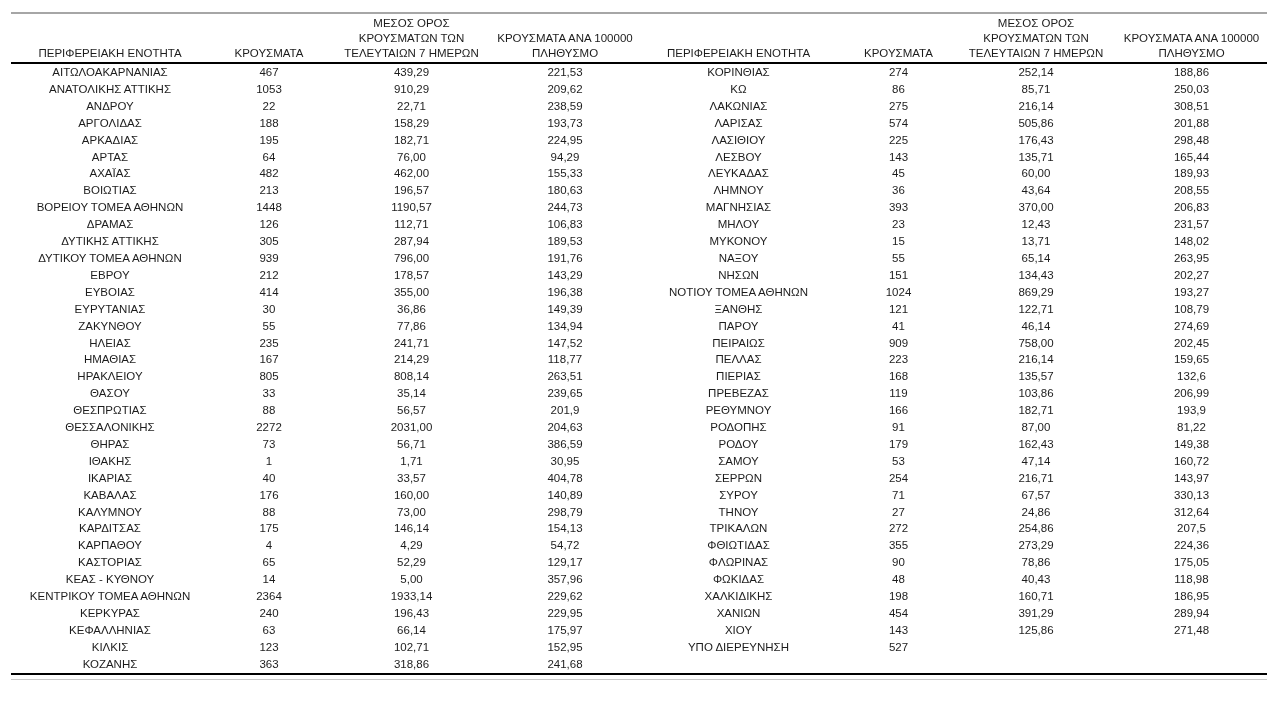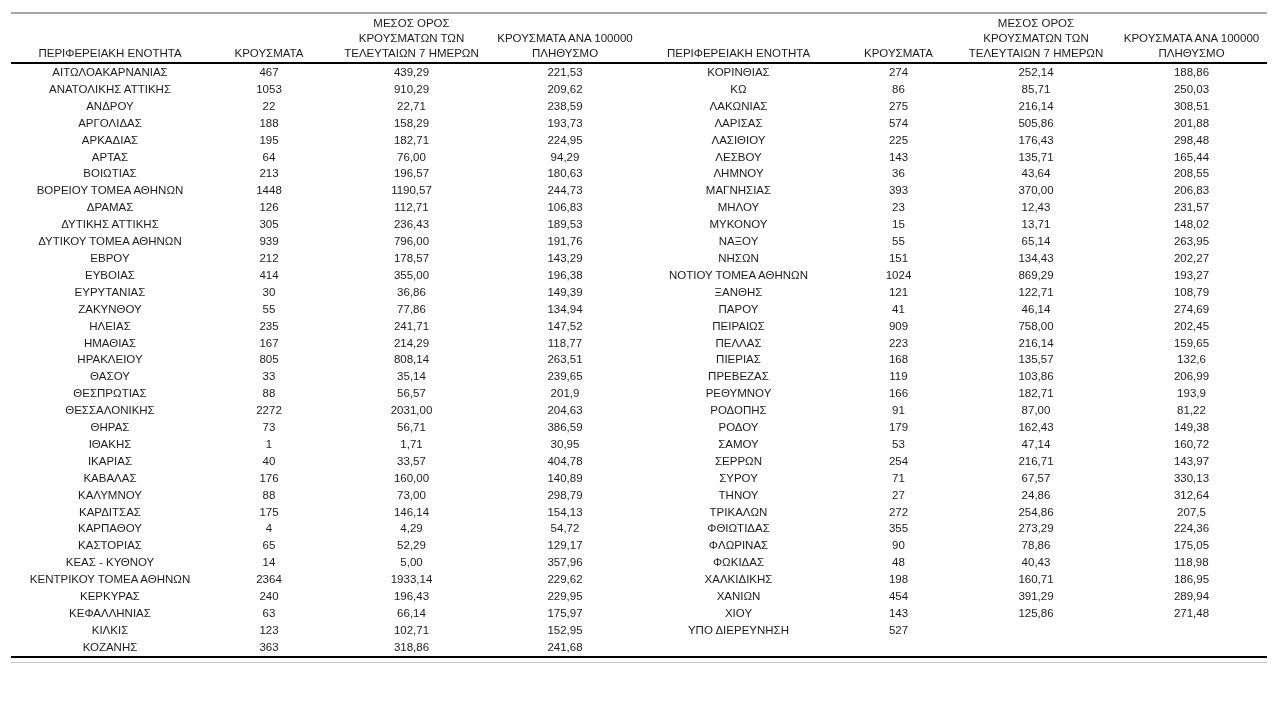"ΑΧΑΪΑΣ" tr { html: none -> <tr> <td>ΑΧΑΪΑΣ</td> <td>482</td> <td>462,00</td> <td>155,33</td> <td>ΛΕΥΚΑΔΑΣ</td> <td>45</td> <td>60,00</td> <td>189,93</td> </tr> }
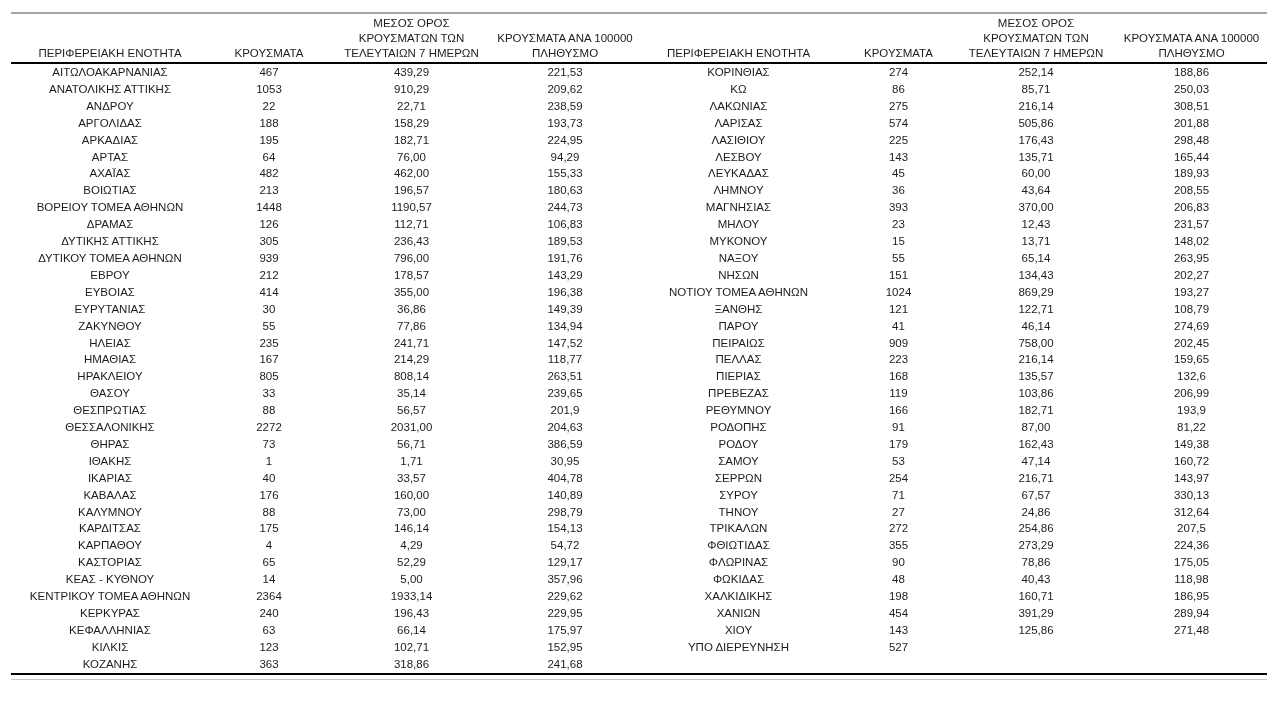"236,43" td { text: 236,43 -> 287,94 }
